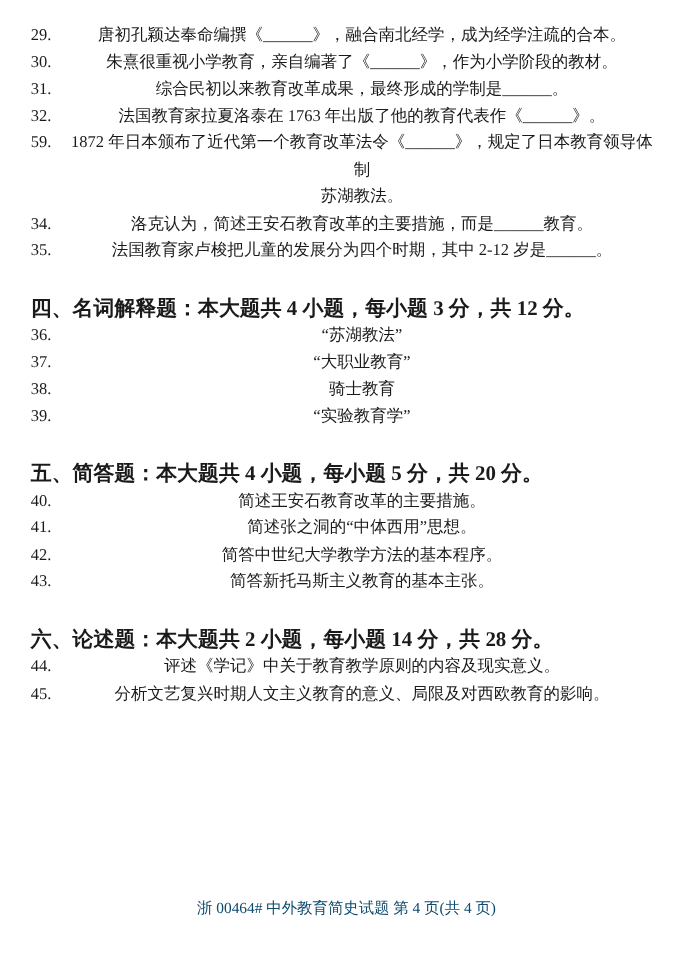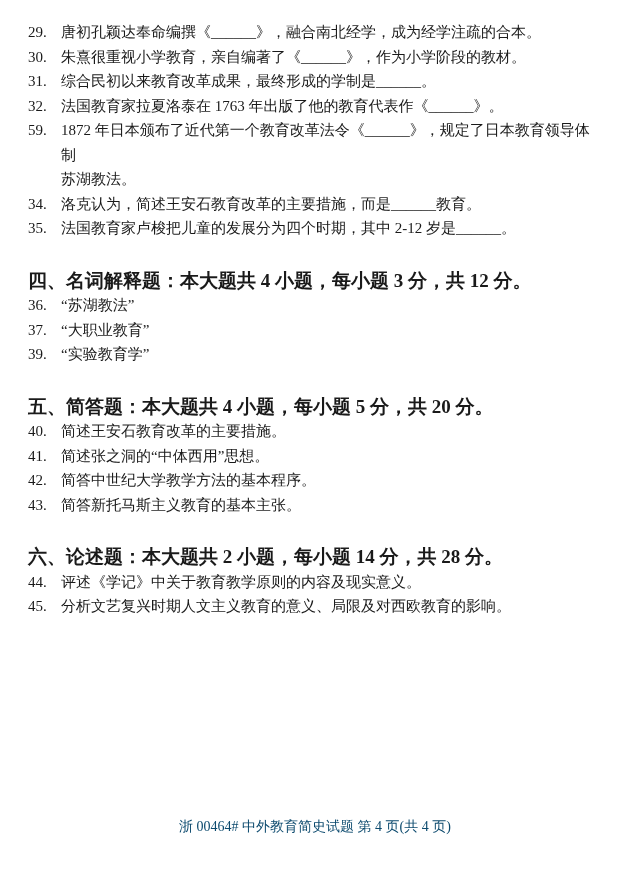"唐初孔颖达奉命编撰《______》，融合南北经学，成为经学注疏的合本。" .q-text { text-align: none -> center }
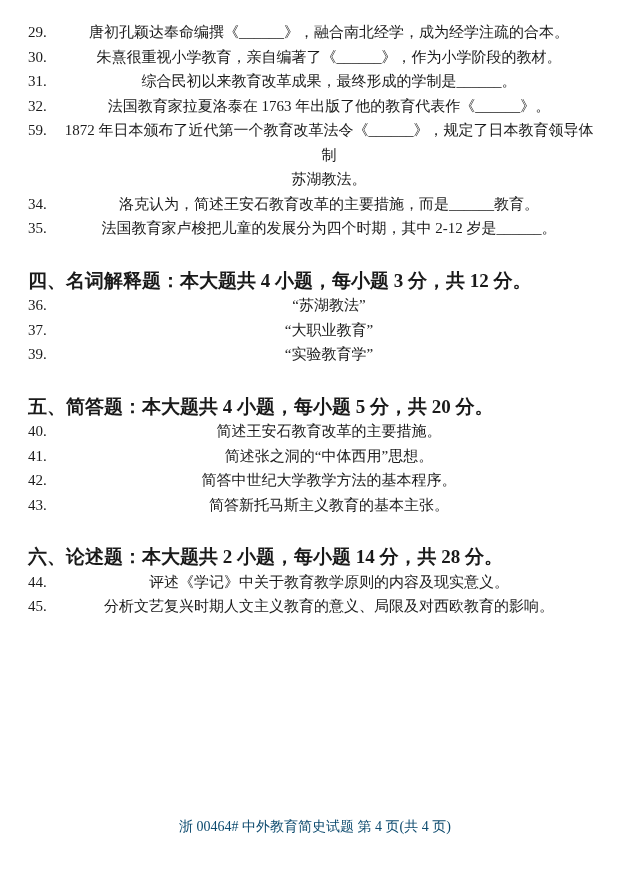"38." div.q-item { html: none -> <div> <span>38.</span> <span>骑士教育</span> </div> }
